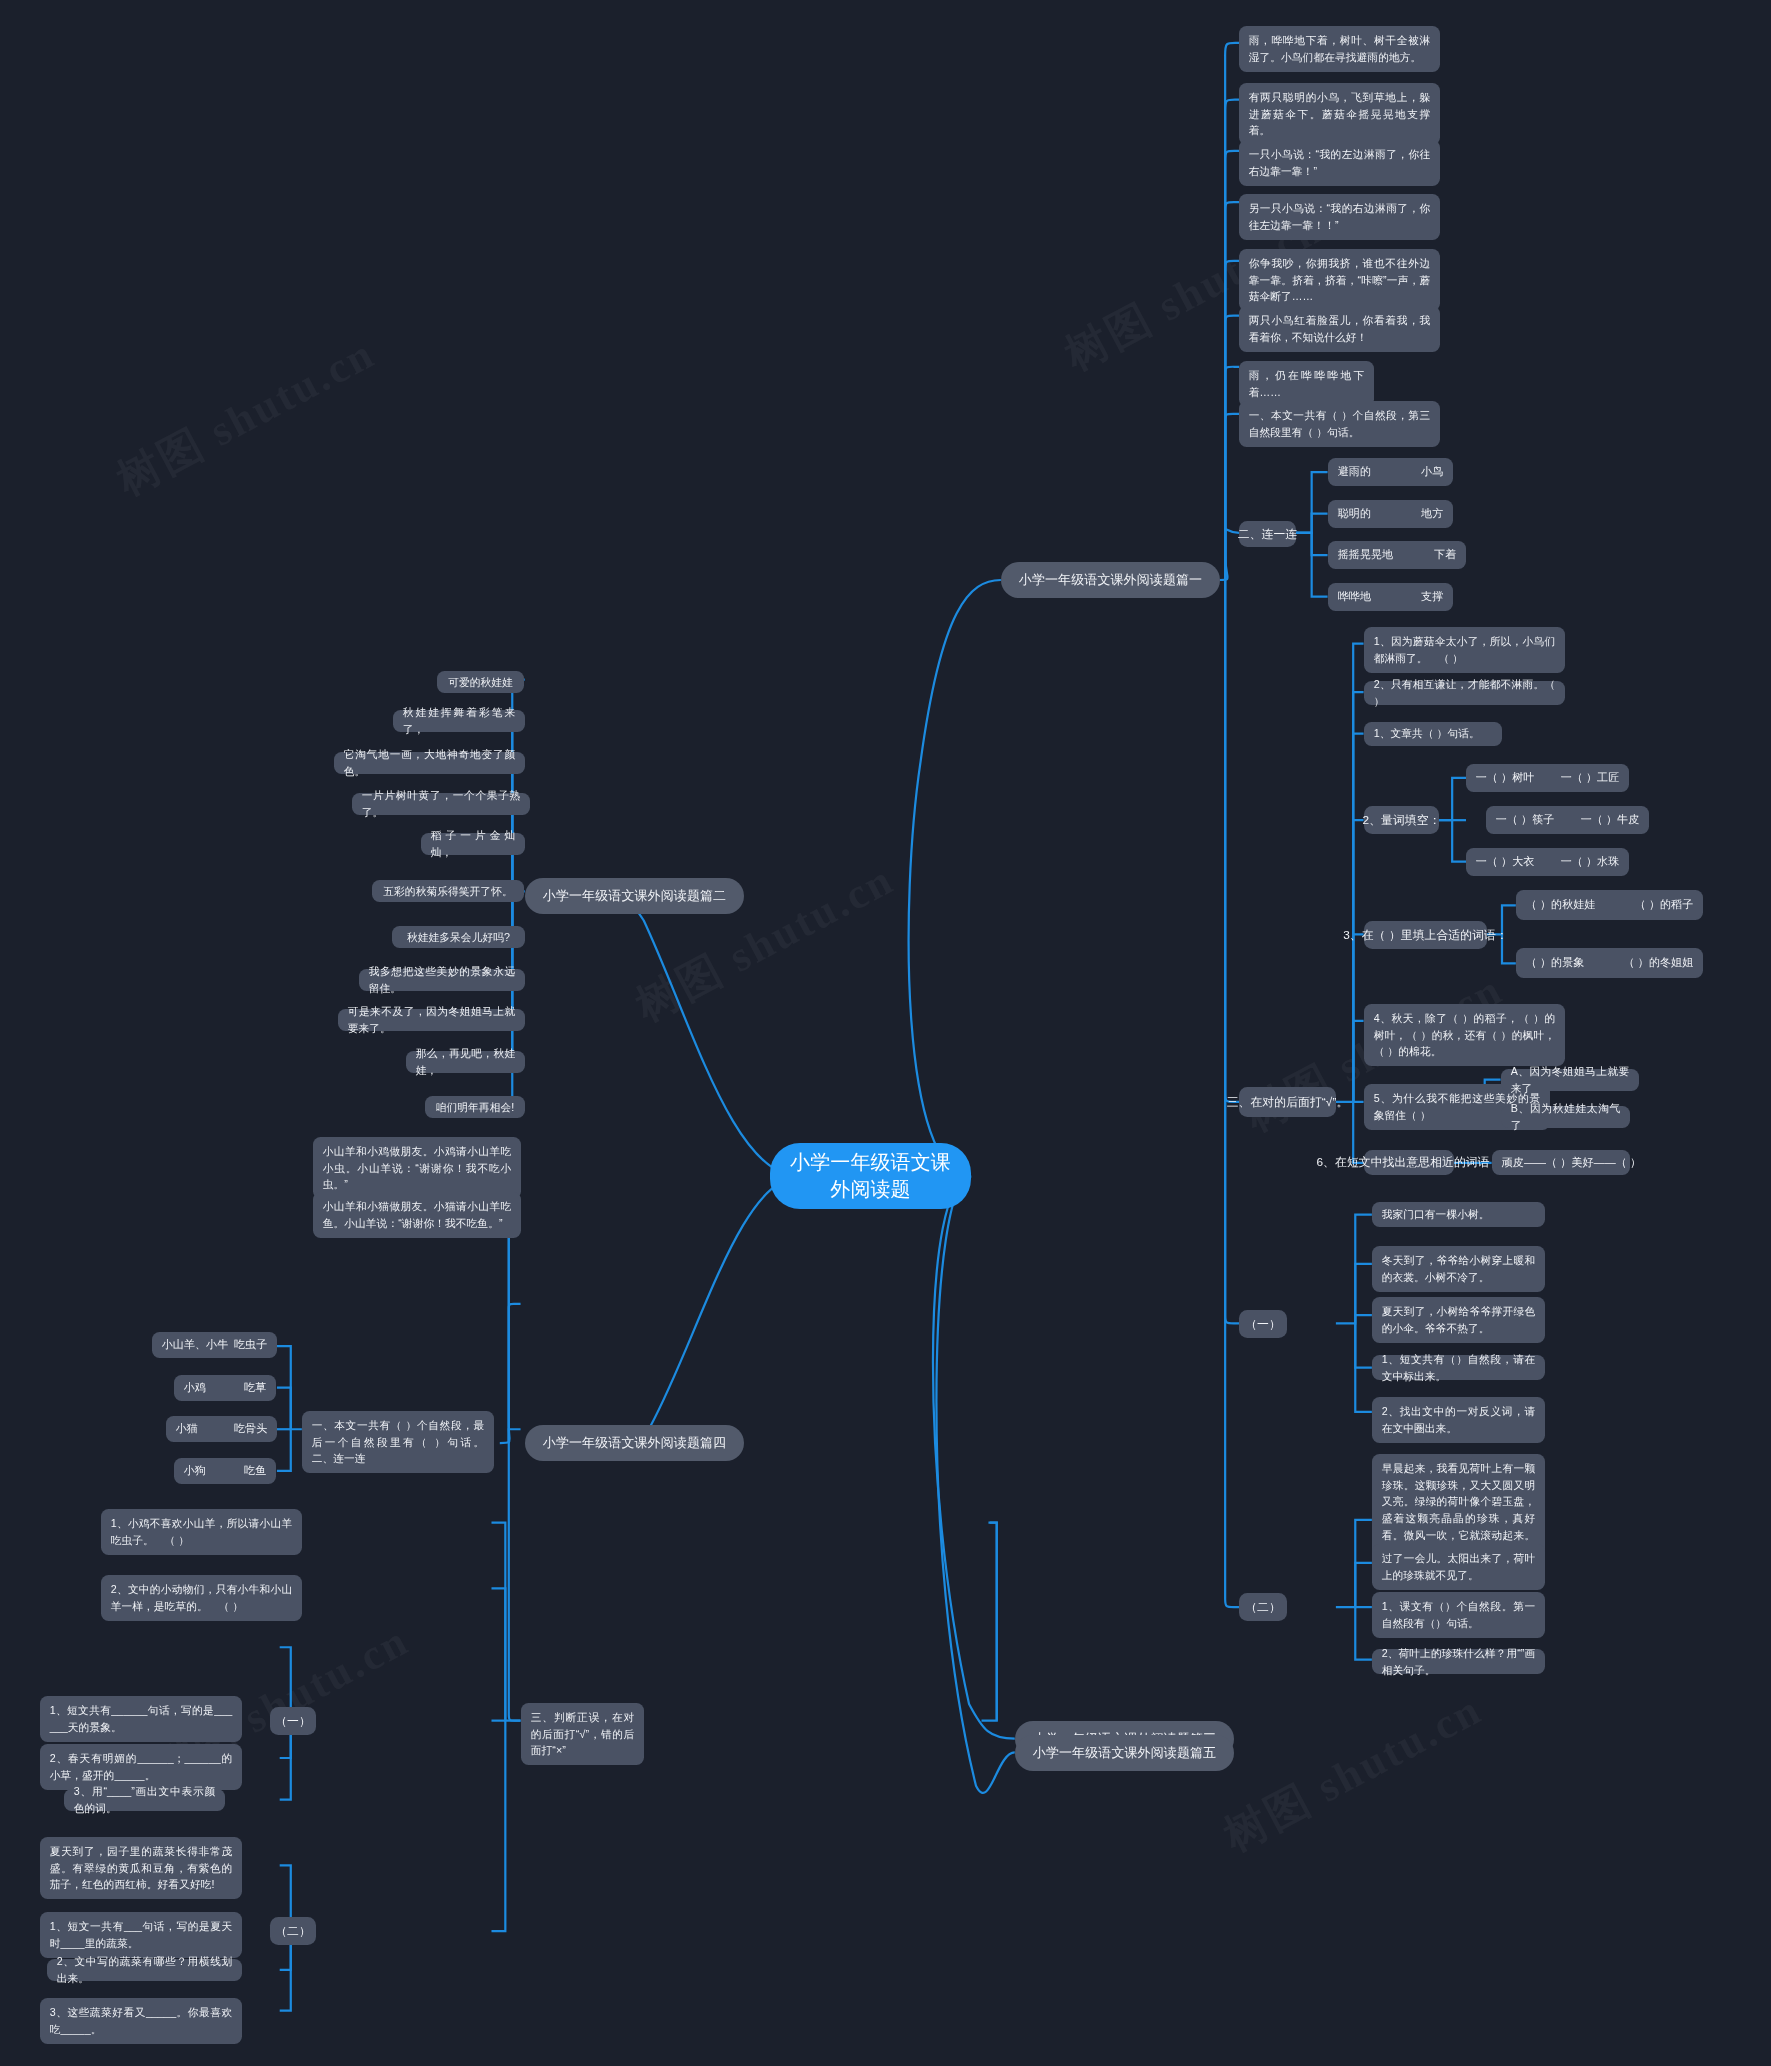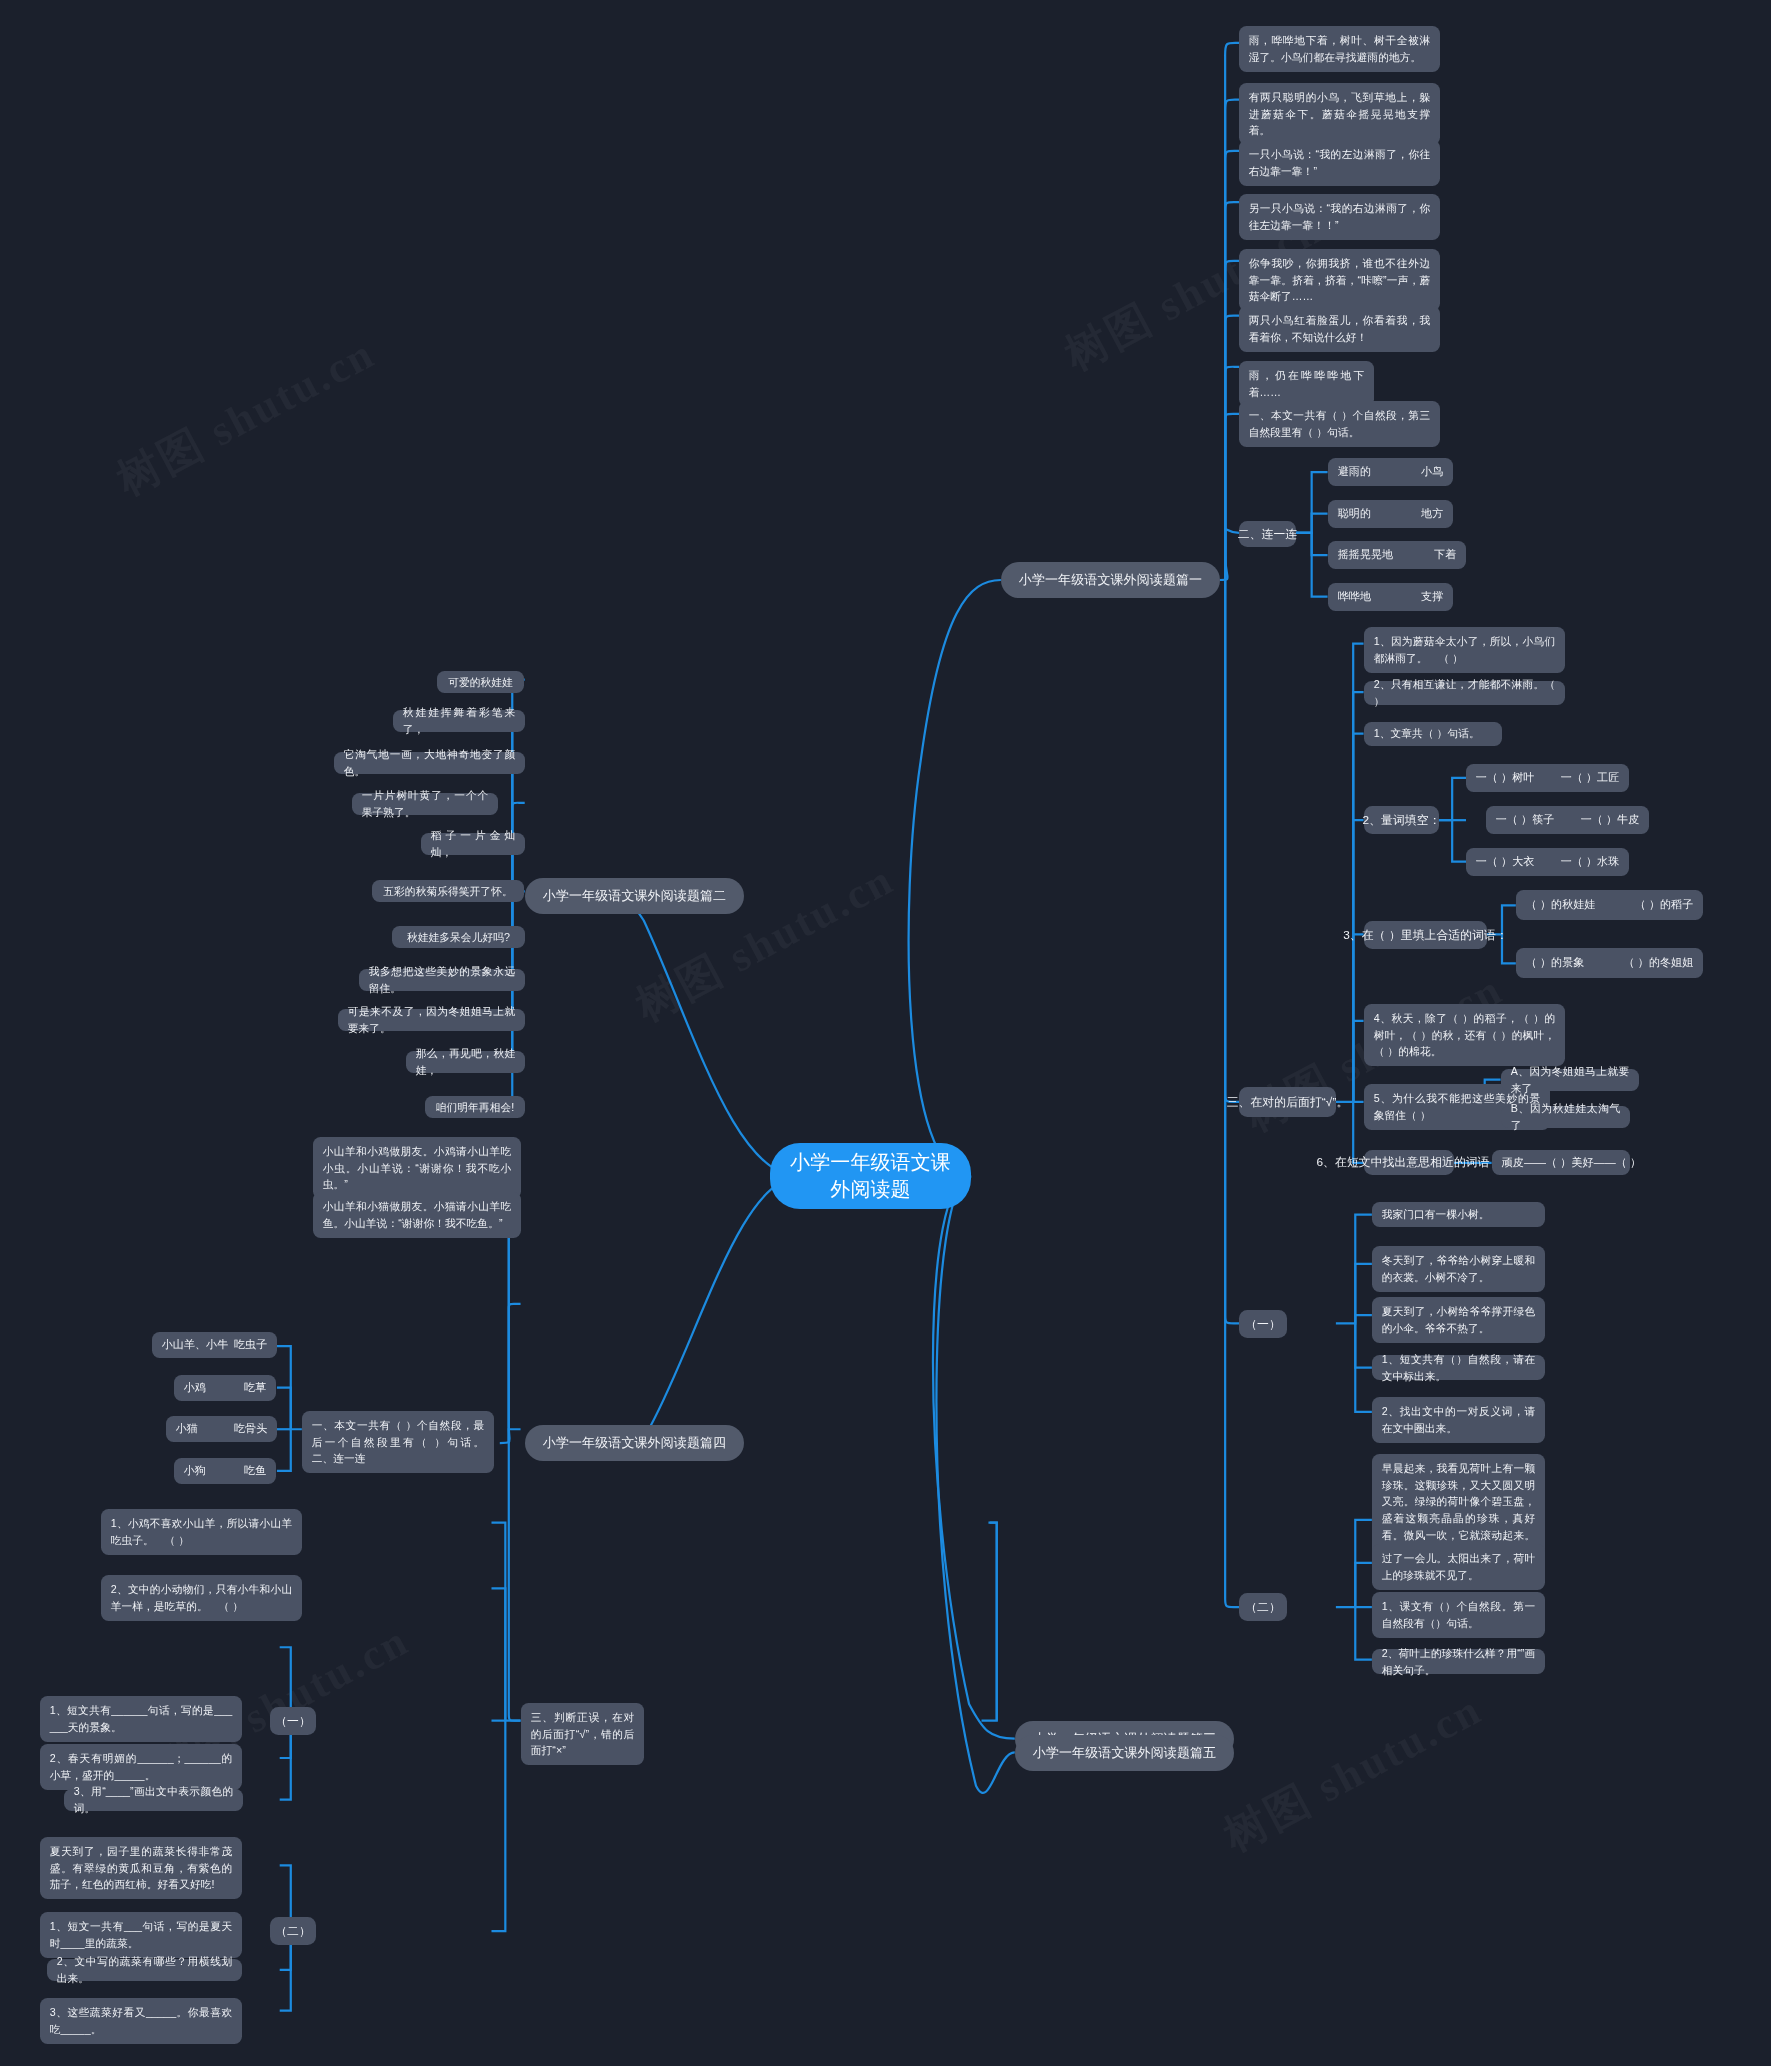"一片片树叶黄了，一个个果子熟了。" div.node { width: 146px -> 178px }
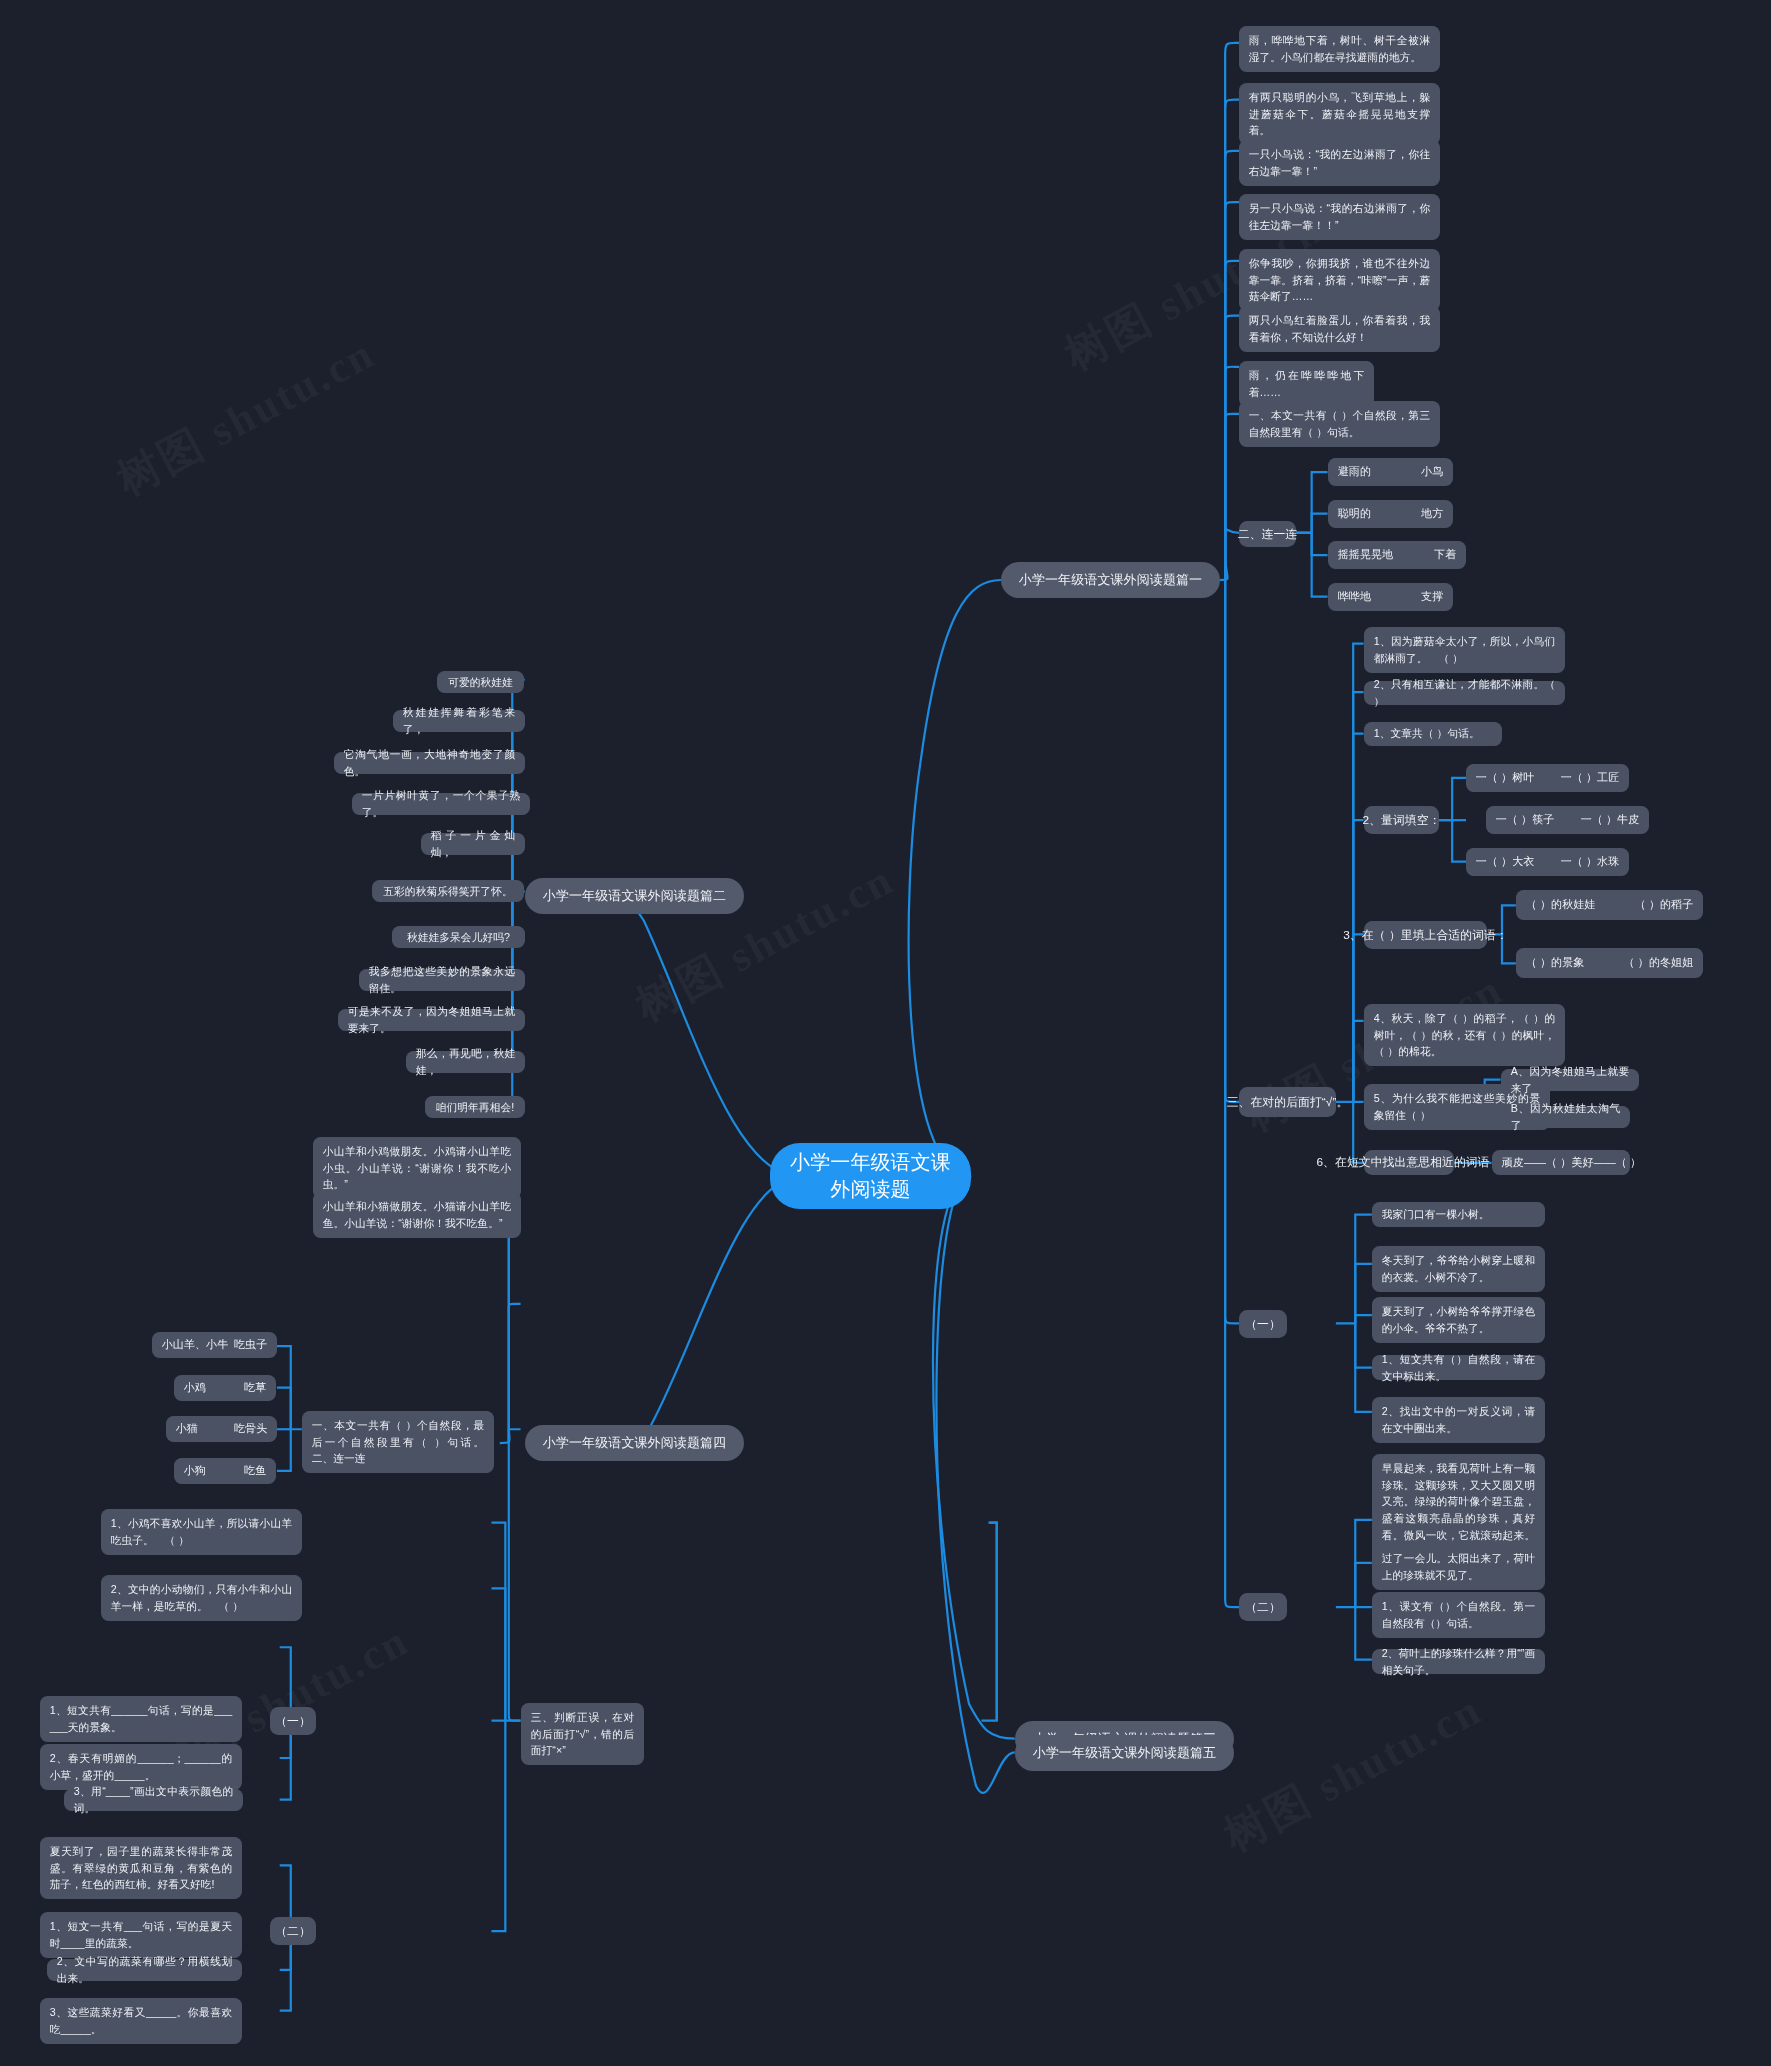"3、用“____”画出文中表示颜色的词。" div.node { width: 179px -> 161px }
